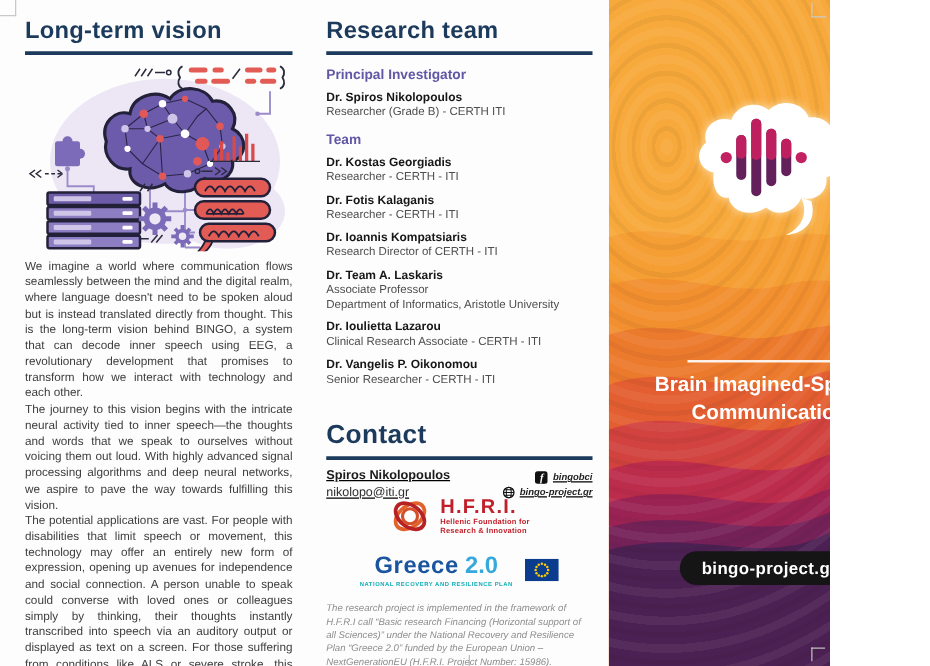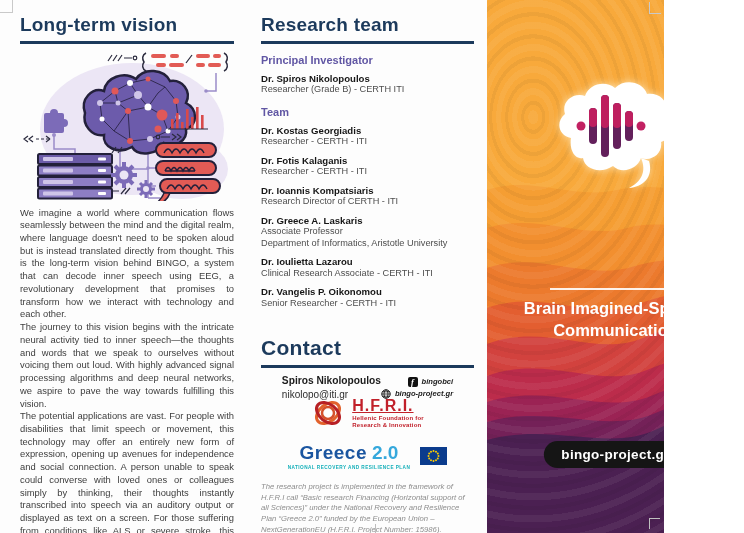"Dr. Greece A. Laskaris" div.name { text: Greece -> Team }
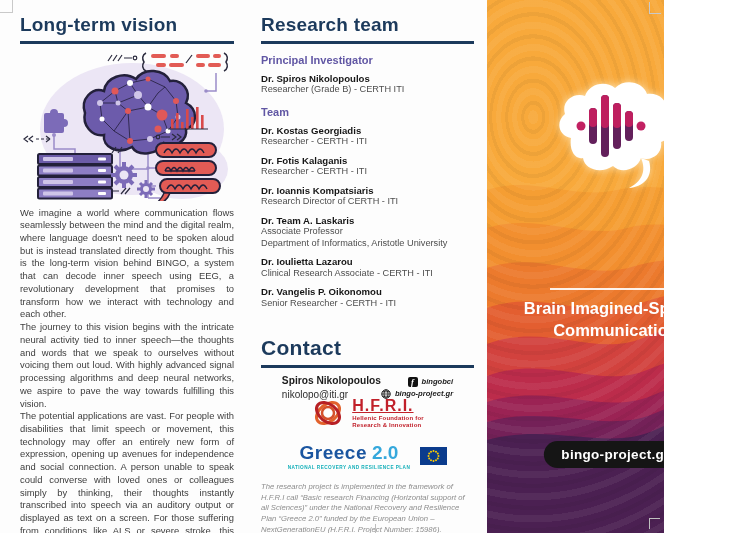"Spiros Nikolopoulos" .contact-rows { justify-content: center -> space-between; text-decoration: none -> underline }
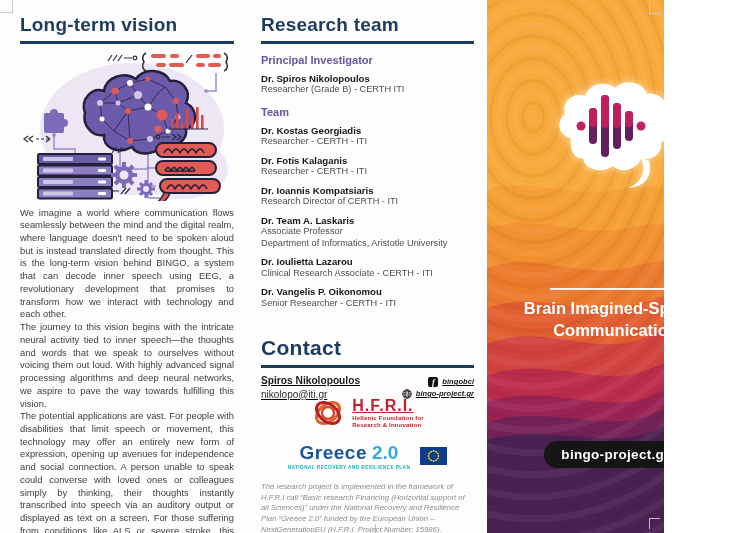"H.F.R.I." .hfri-text .hfri-name { text-decoration: underline -> none }
